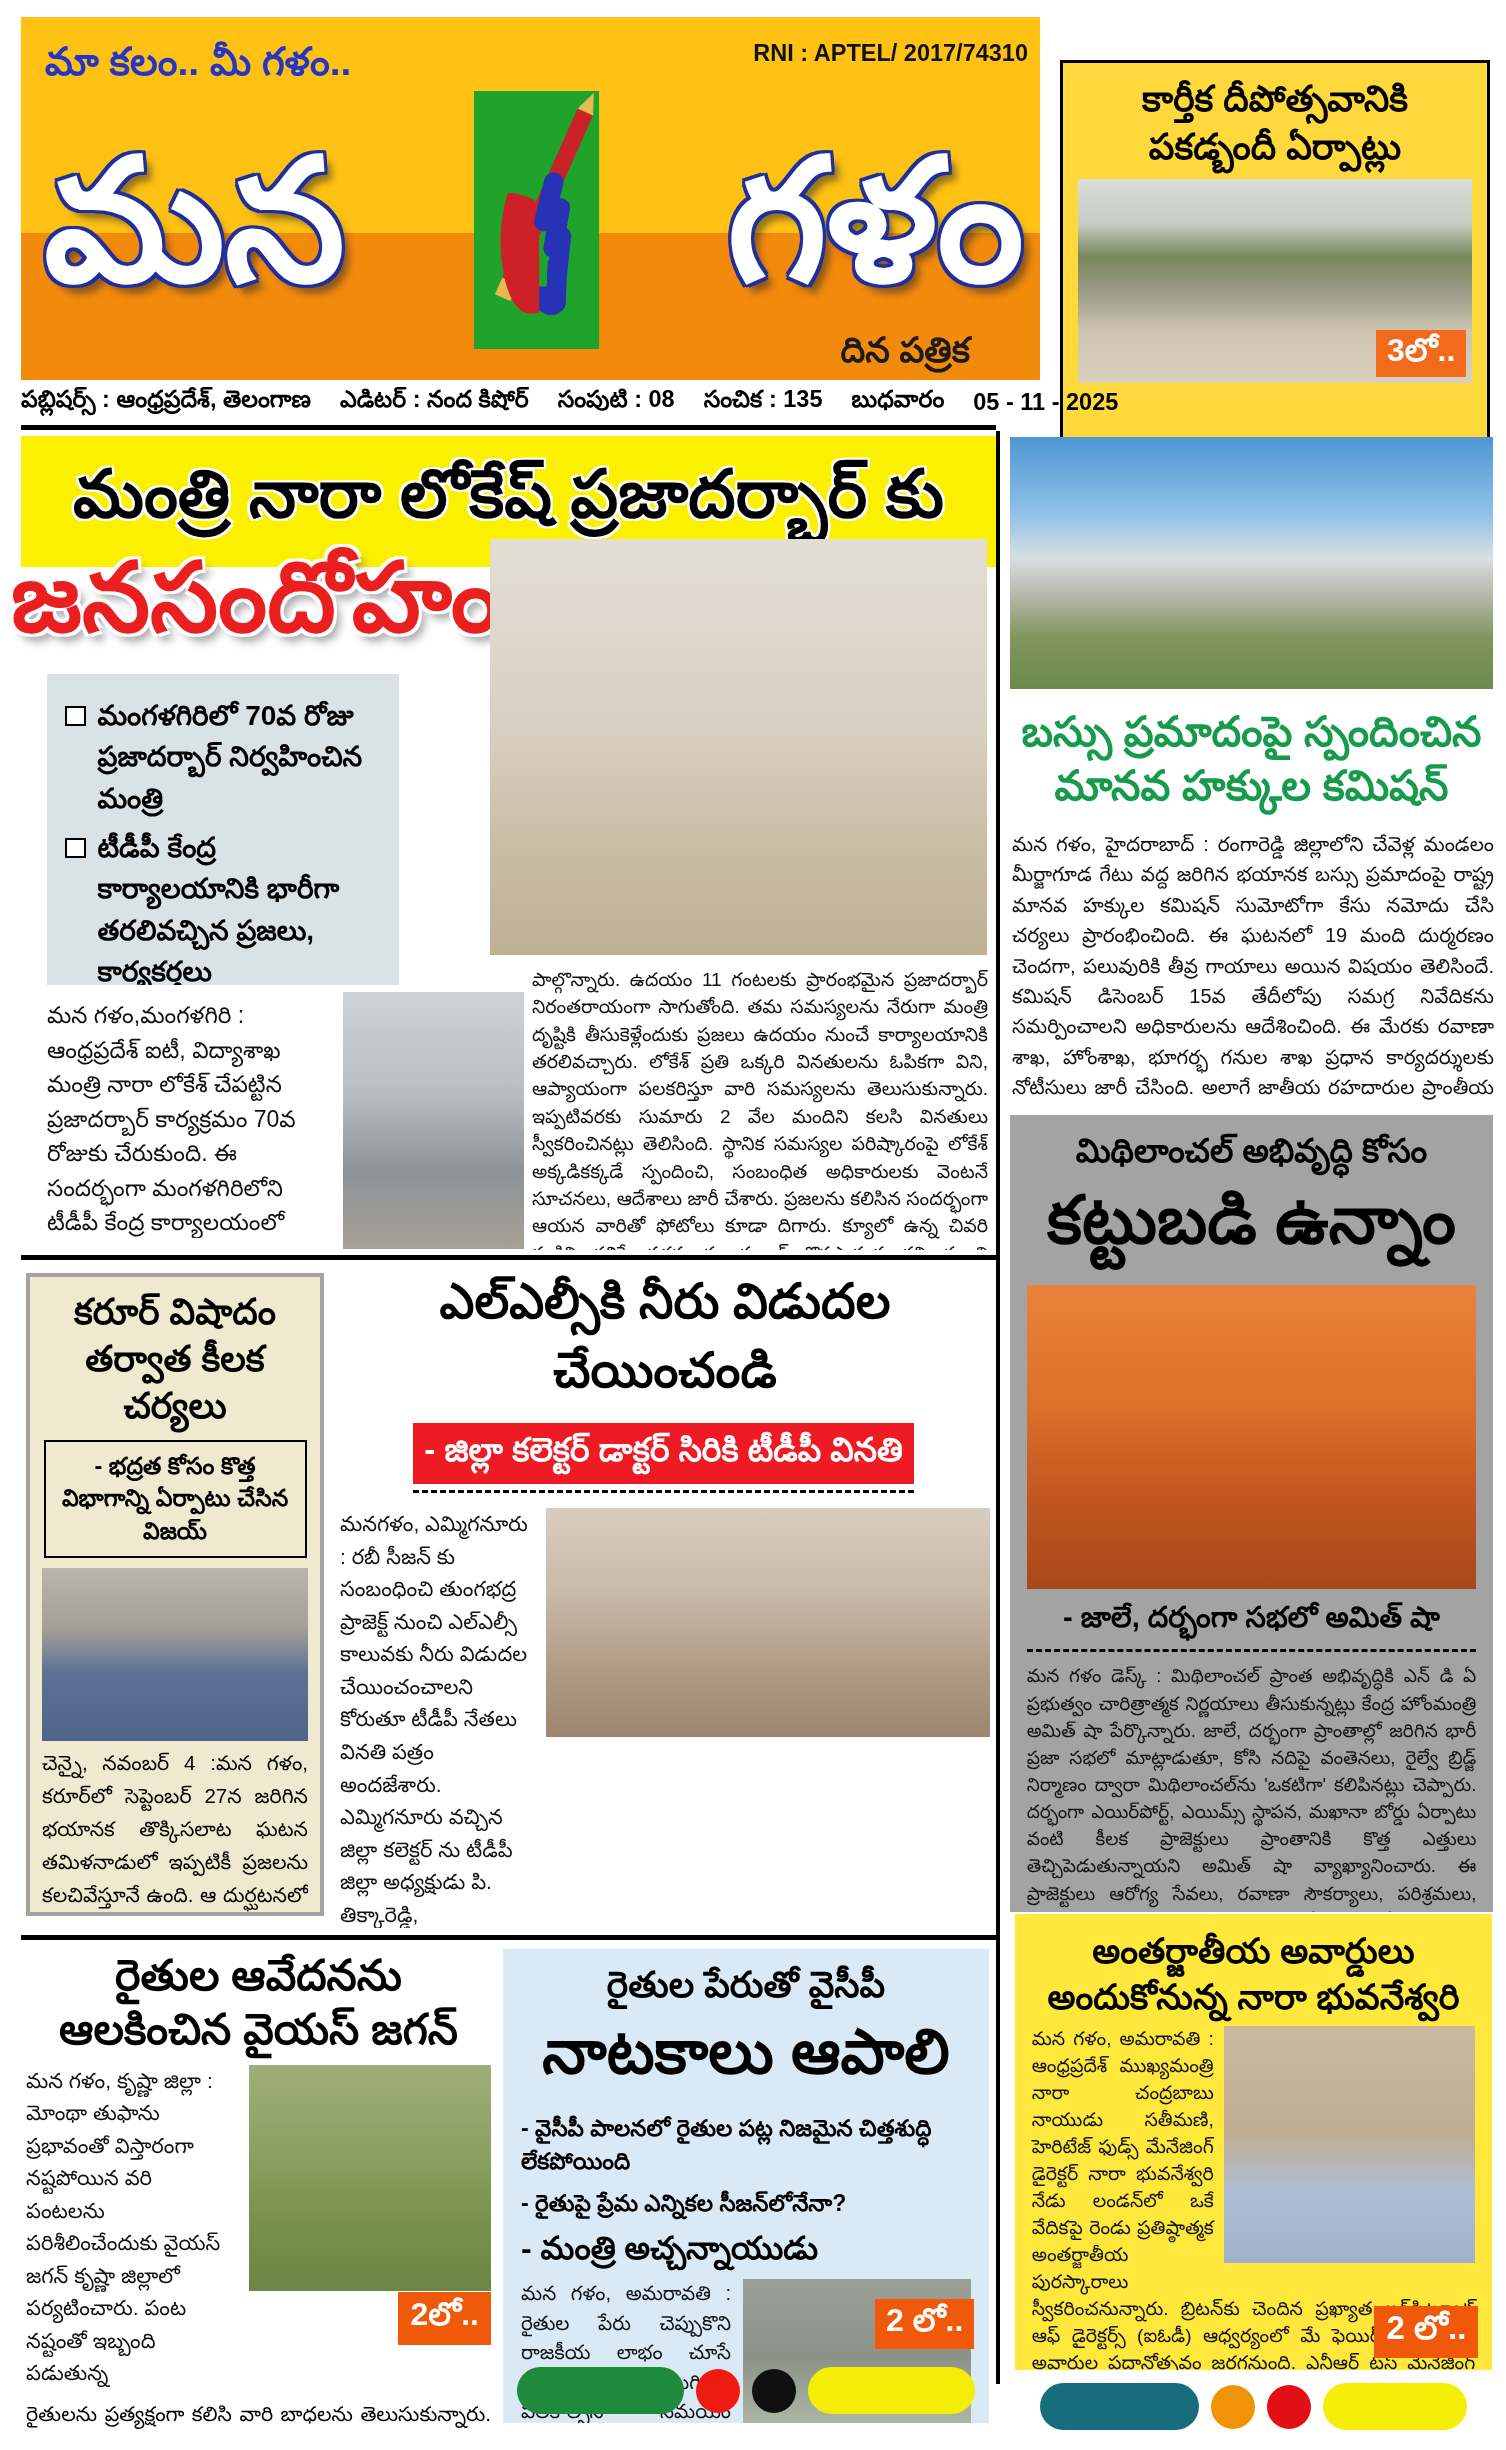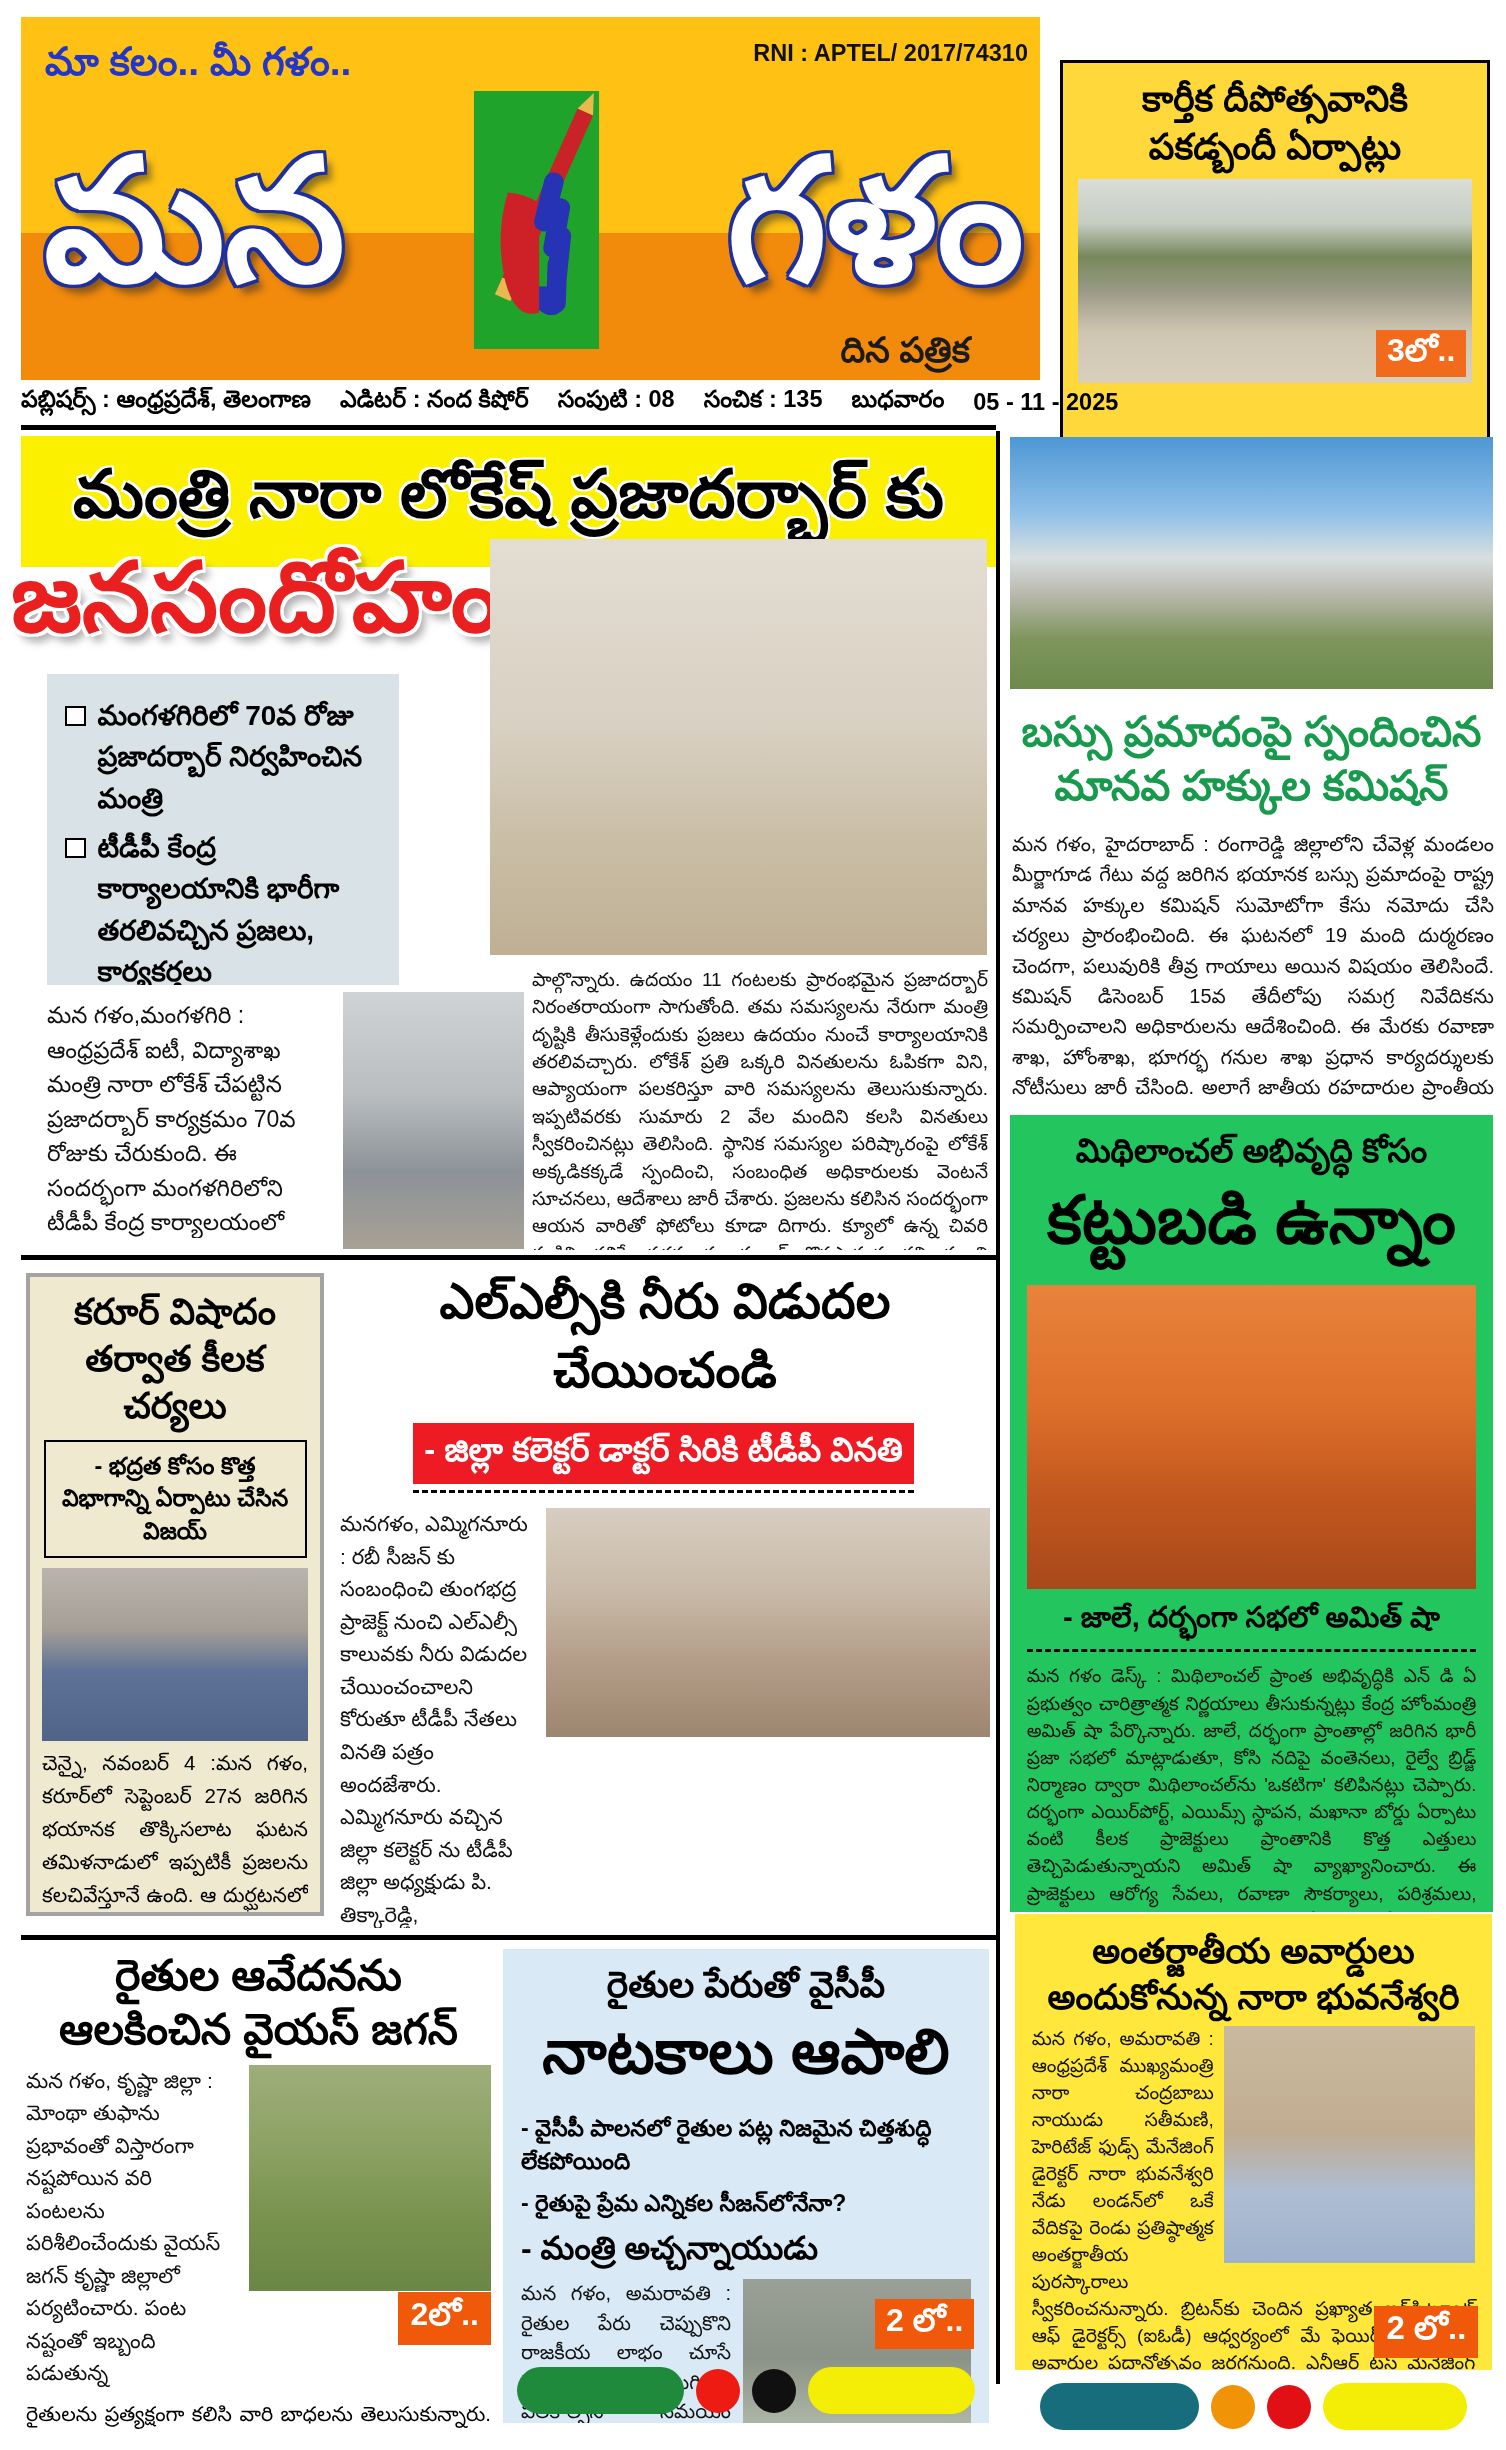"మిథిలాంచల్ అభివృద్ధి కోసం" .amit { background: #22c55e -> #a3a3a3 }
